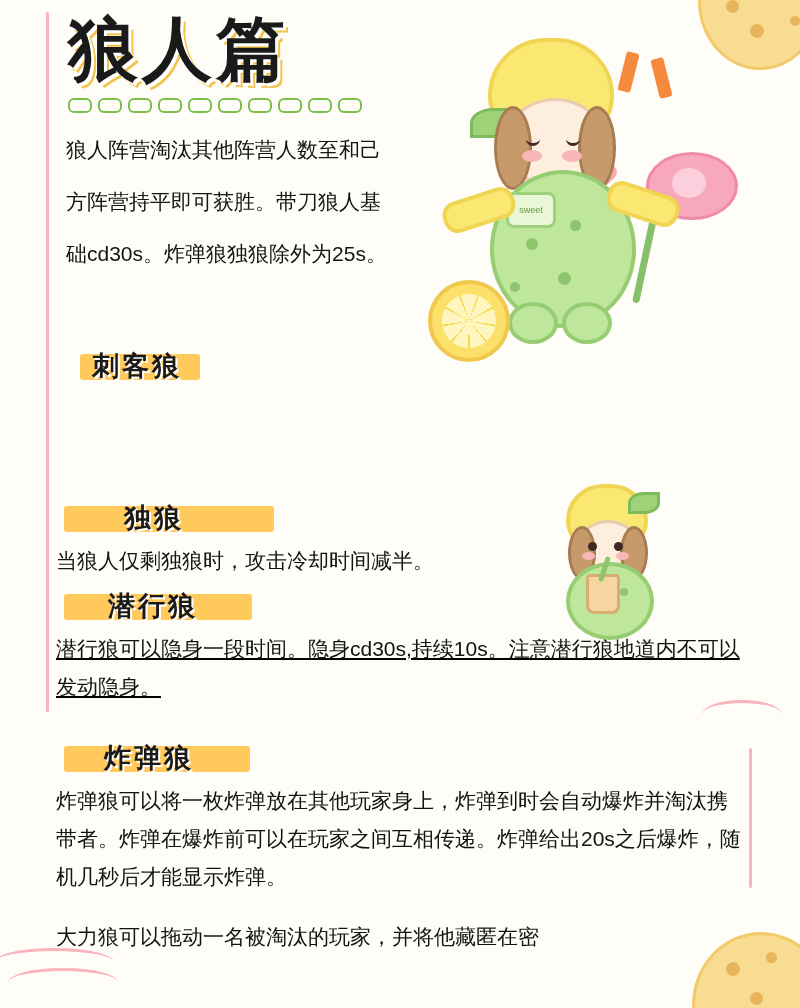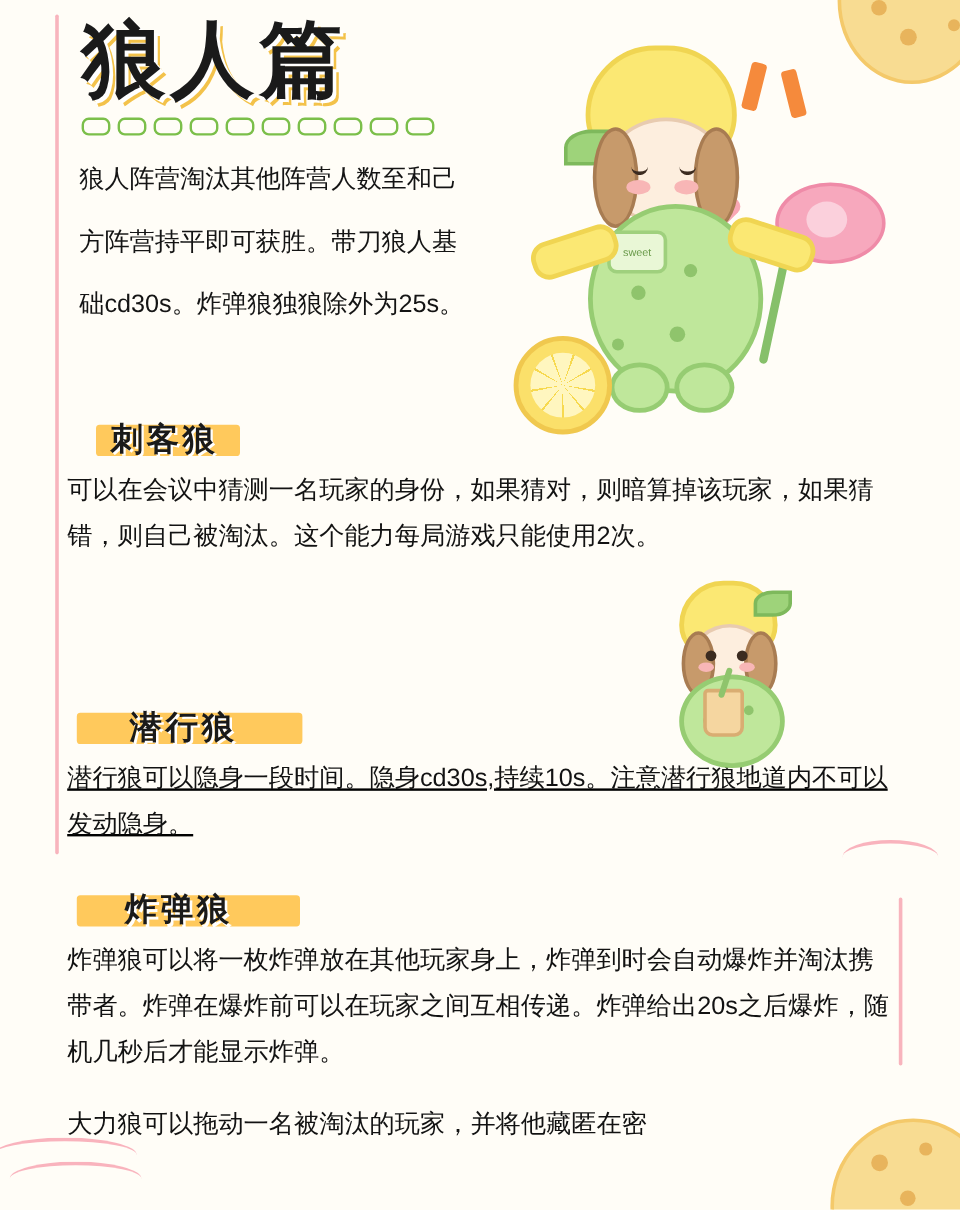"可以在会议中猜测一名玩家的身份，如果猜对，则暗算掉该玩家，如果猜错，则自己被淘汰" div.sec-body { html: <div>可以在会议中猜测一名玩家的身份，如果猜对，则暗算掉该玩家，如果猜错，则自己被淘汰。这个能力每局游戏只能使用2次。</div> -> none }
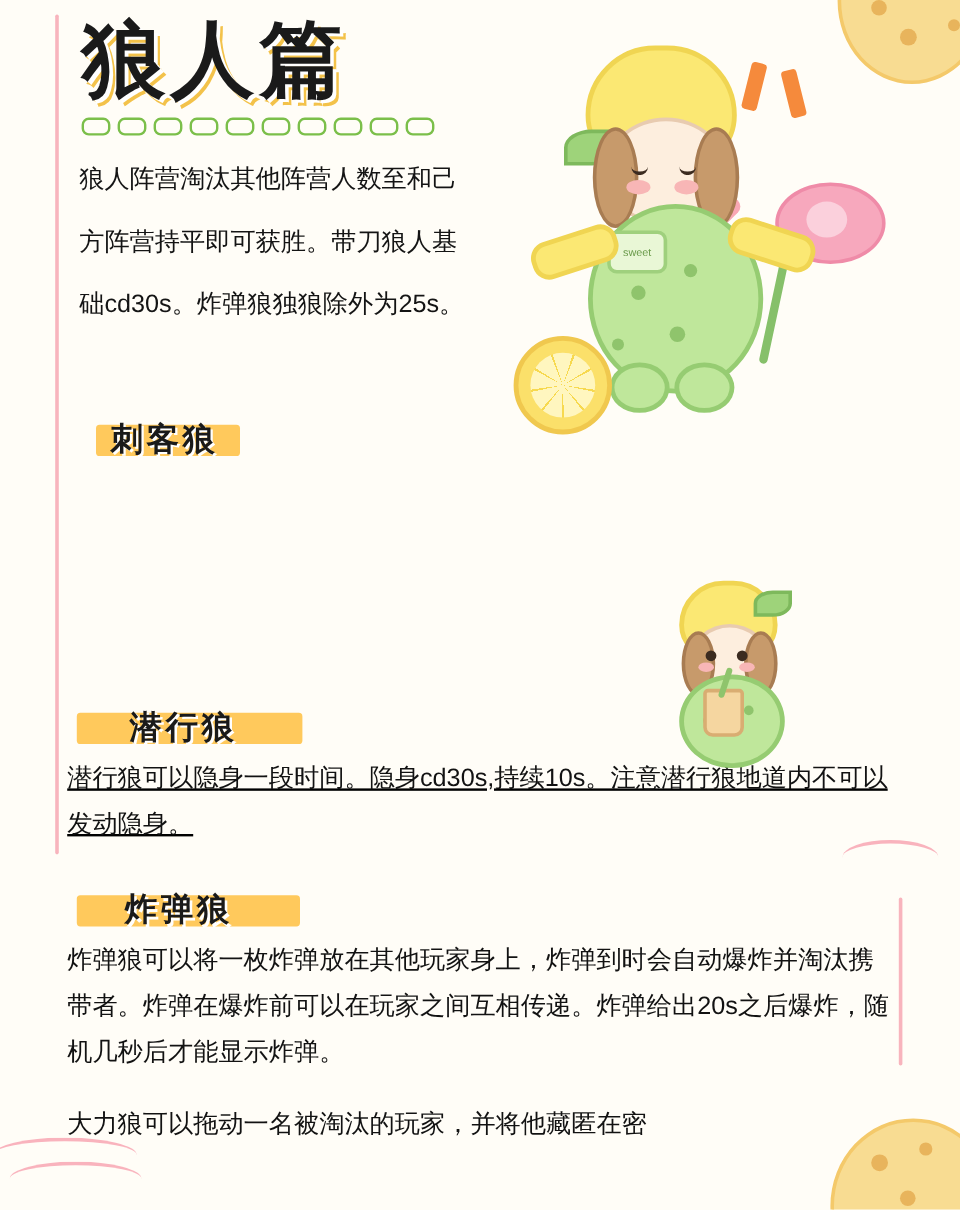"独狼" div.sec-head { html: none -> <div> <span></span> <span>独狼</span> </div> }
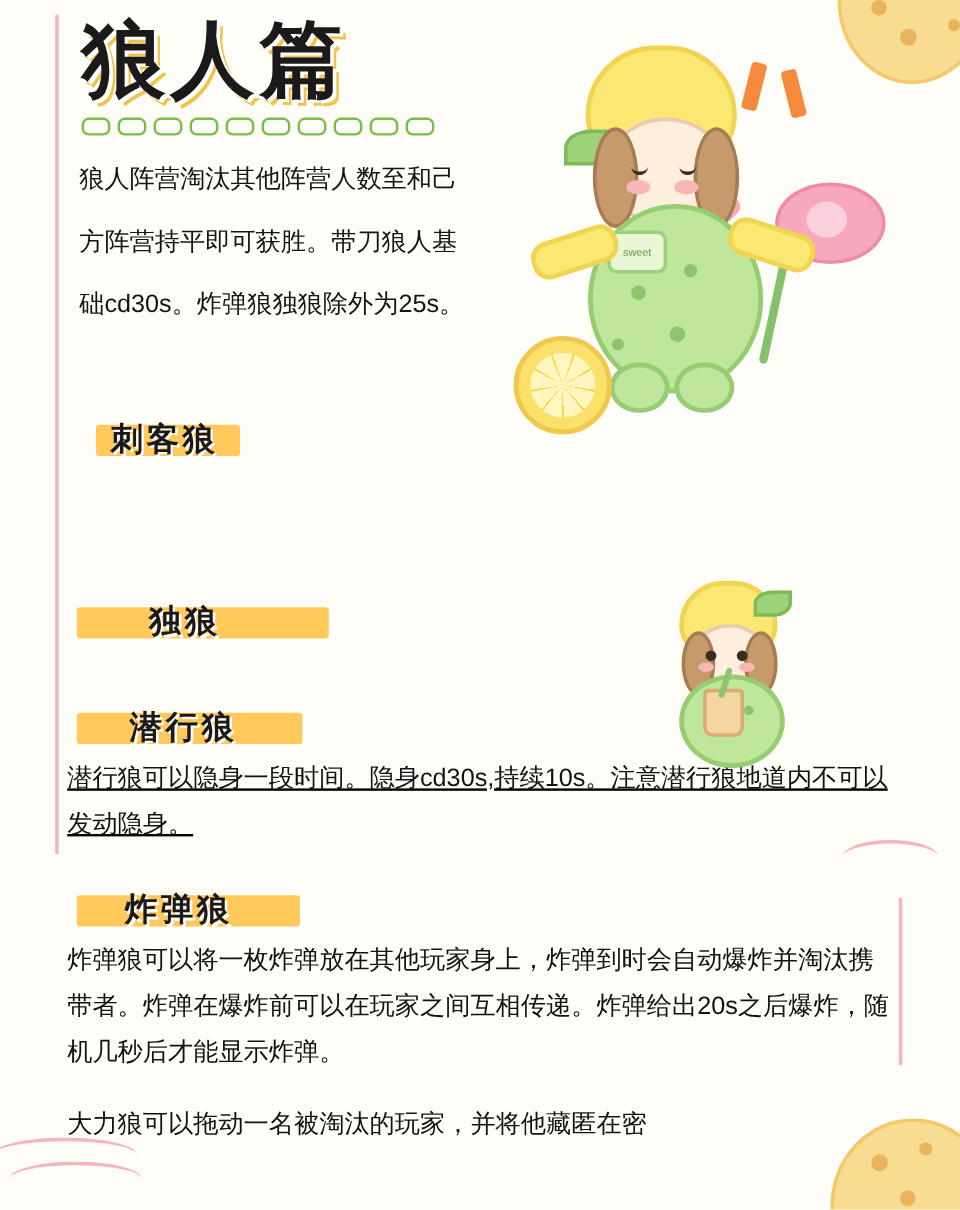"当狼人仅剩独狼时，攻击冷却时间减半。" div.sec-body { html: none -> <div>当狼人仅剩独狼时，攻击冷却时间减半。</div> }
